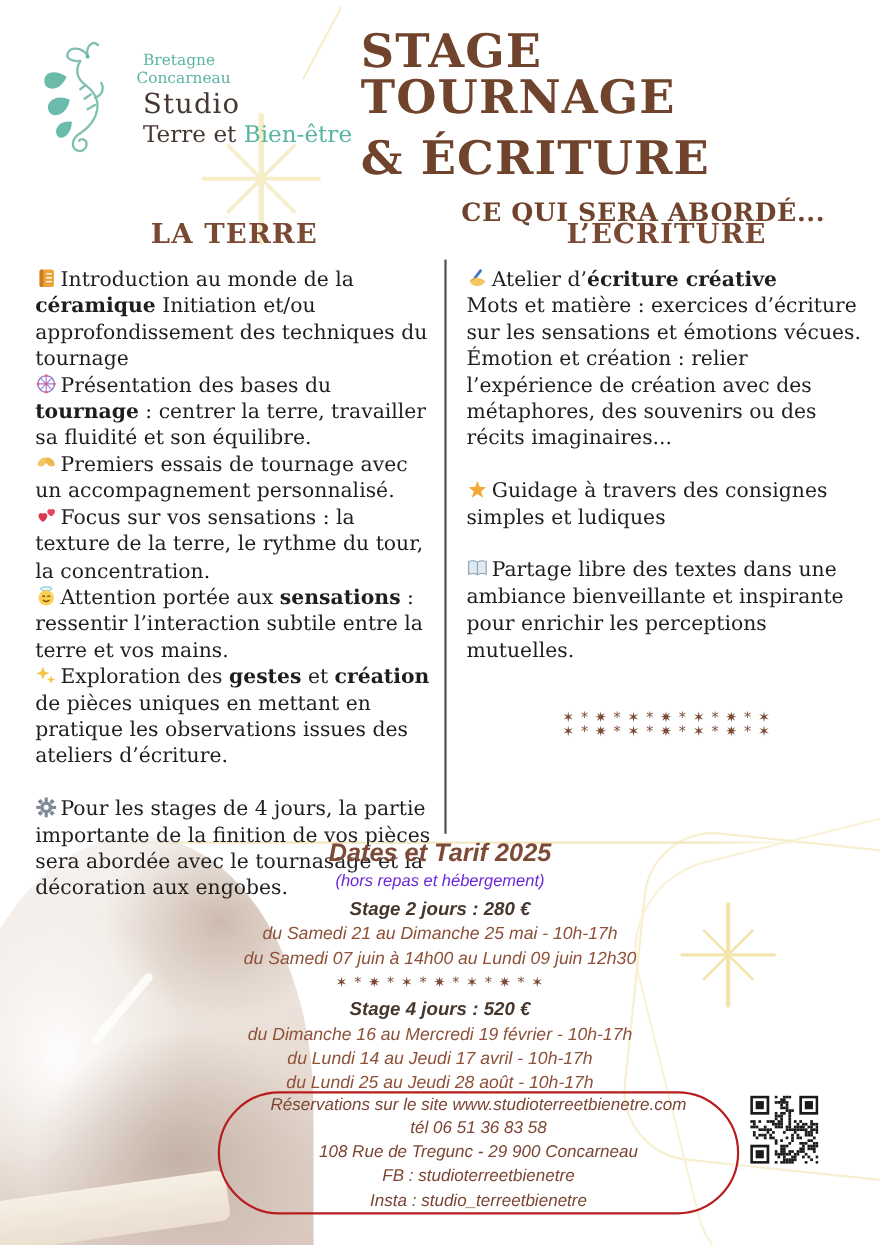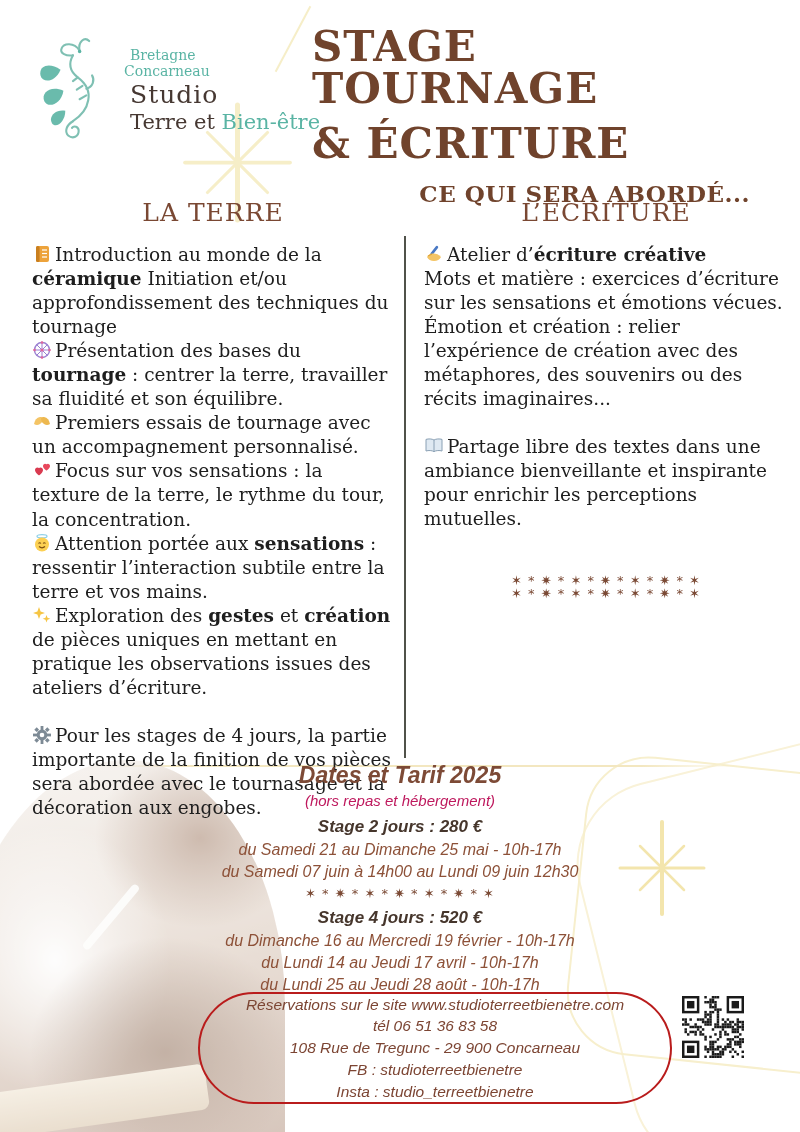"STAGE TOURNAGE" .title-l1,.title-l2 { margin-left: none -> 16px }
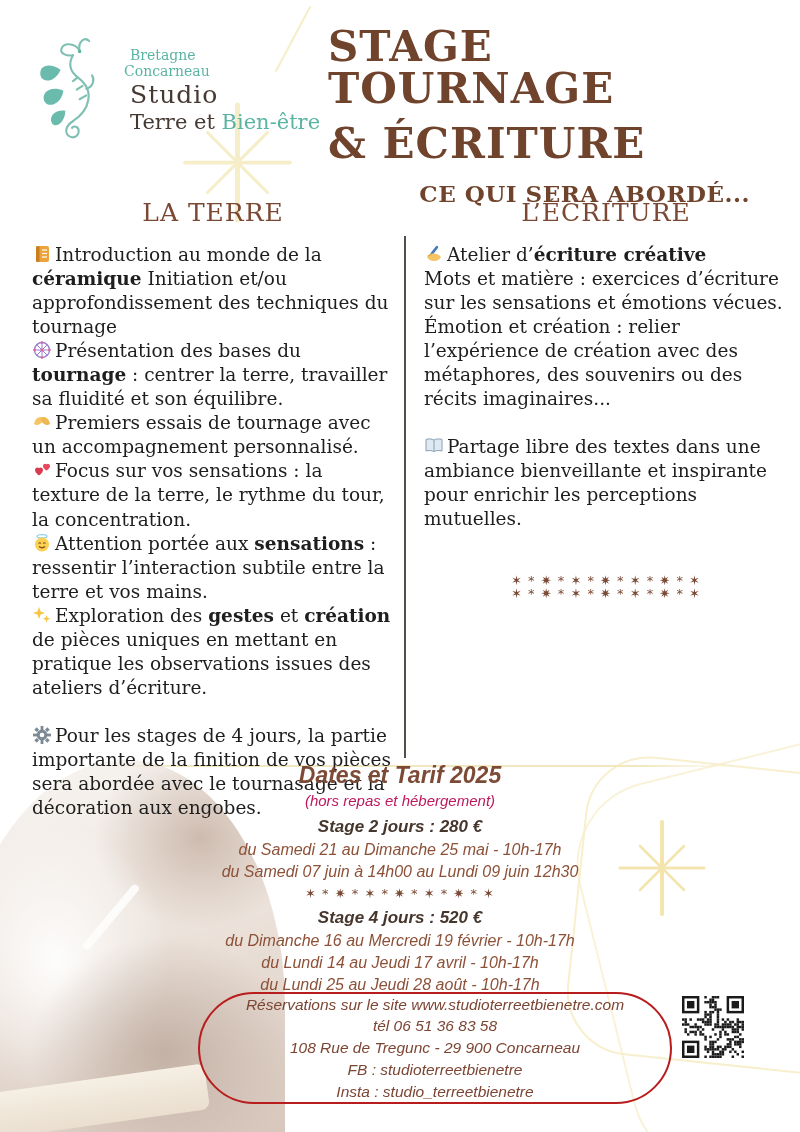"LA TERRE" .col h2 { font-weight: 400 -> 700 }
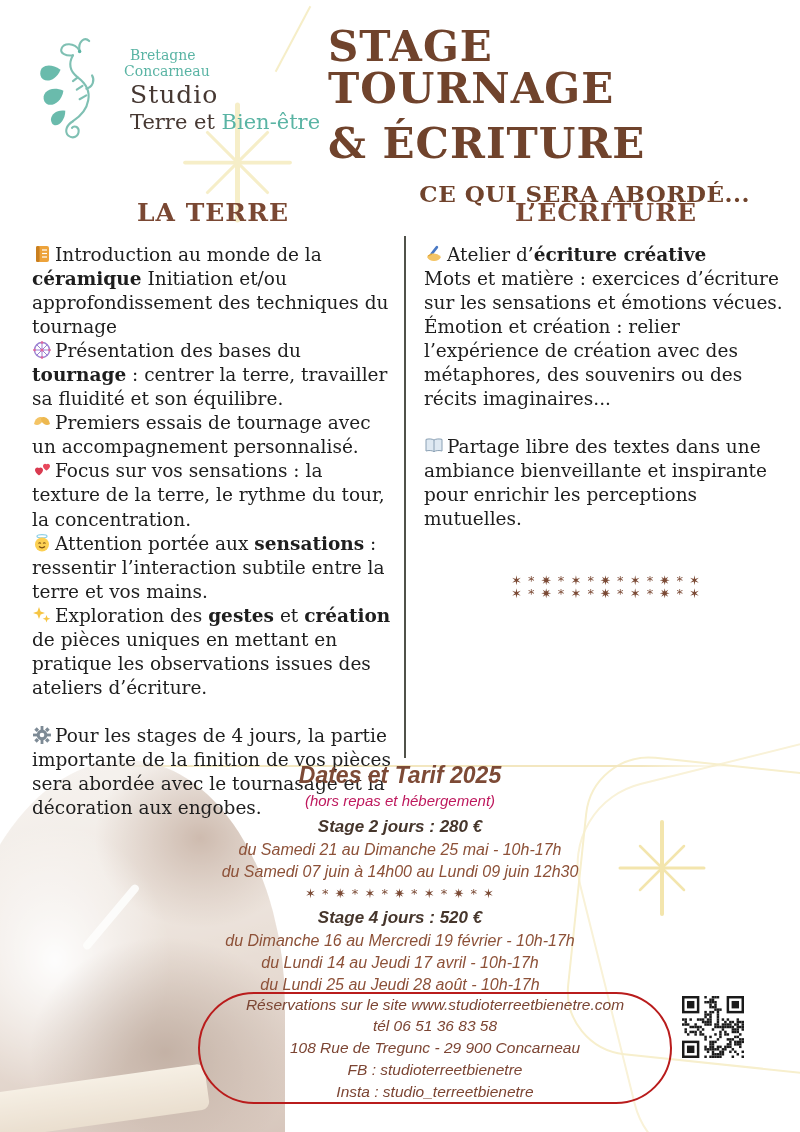"Guidage à travers des consignes" p.gap-md { html: none -> <p><svg> <path></path> </svg><span>Guidage à travers des consignes simples et ludiques</span></p> }
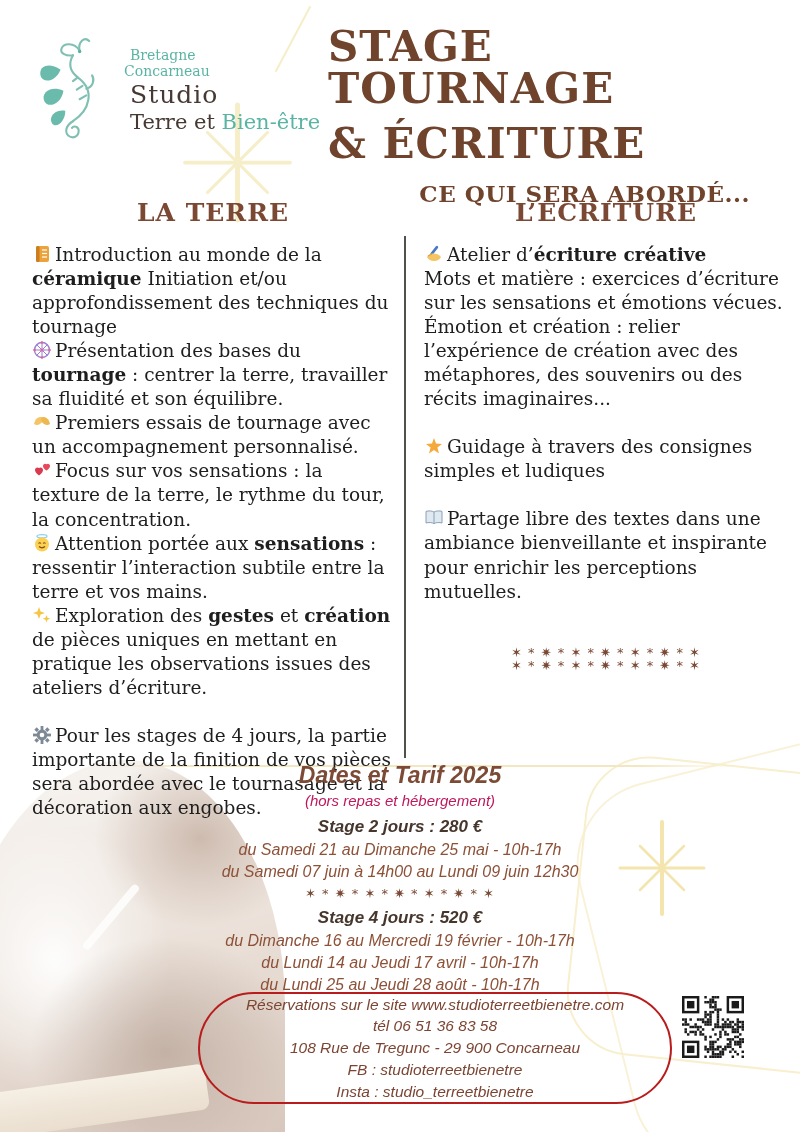"(hors repas et hébergement)" .dates-sub { color: #be185d -> #6d28d9 }
